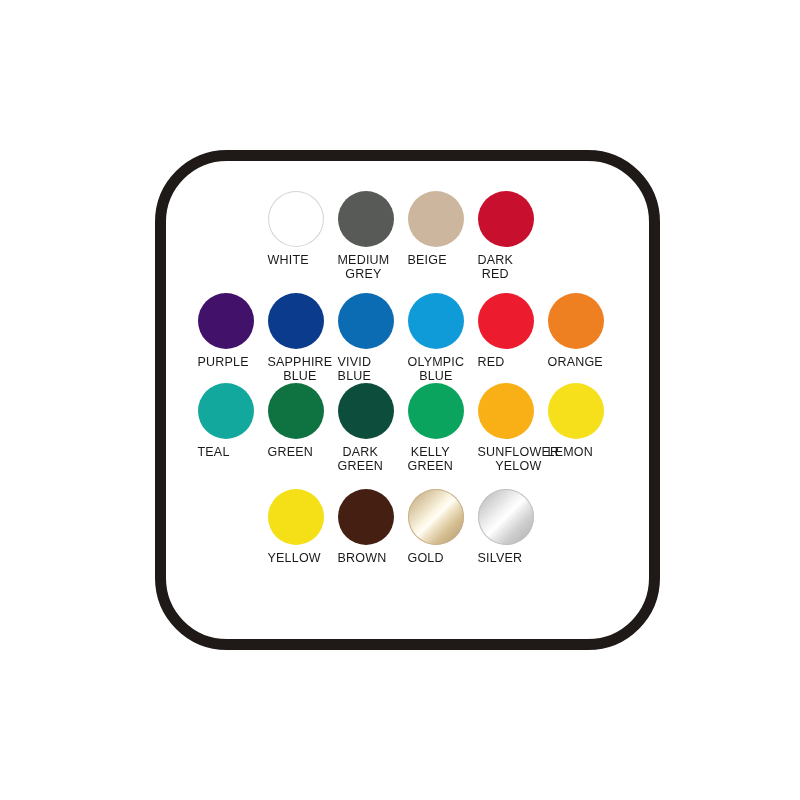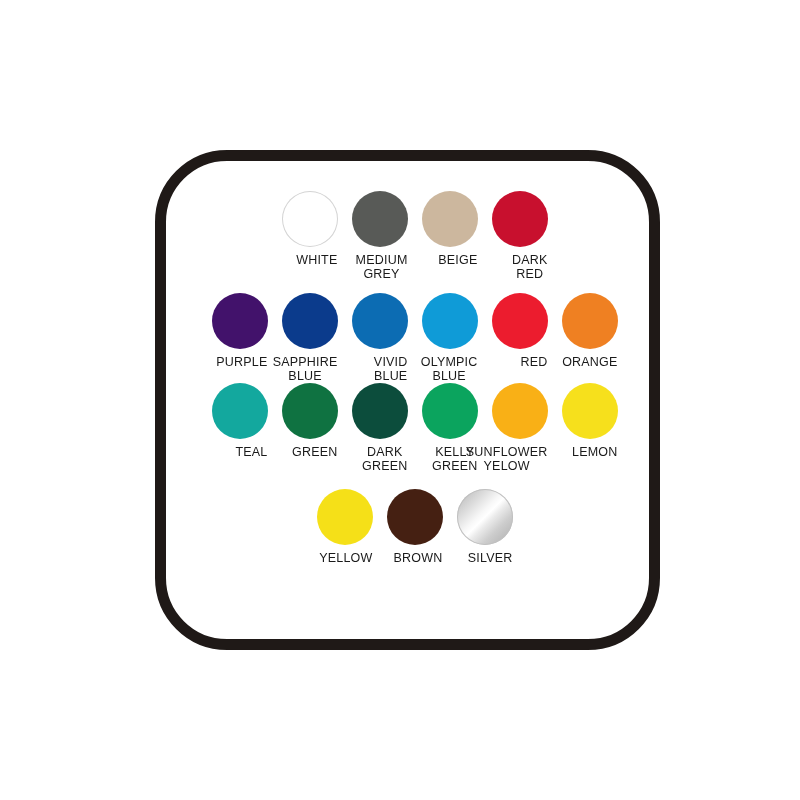"WHITE" .swatch-cell { align-items: flex-end -> flex-start }
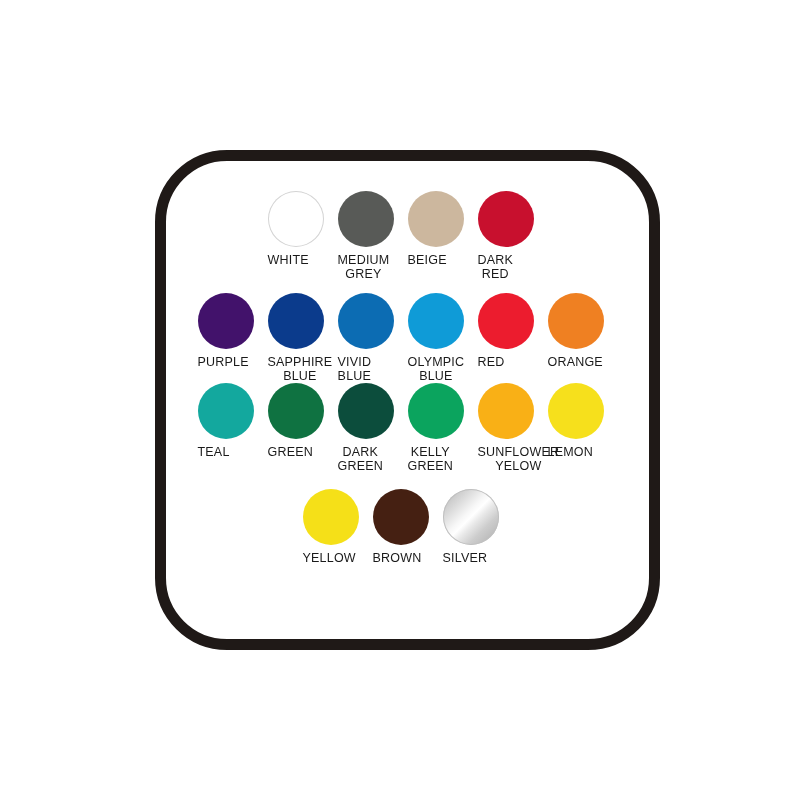"GOLD" div.swatch-cell { html: none -> <div> <div></div> <div>GOLD</div> </div> }
